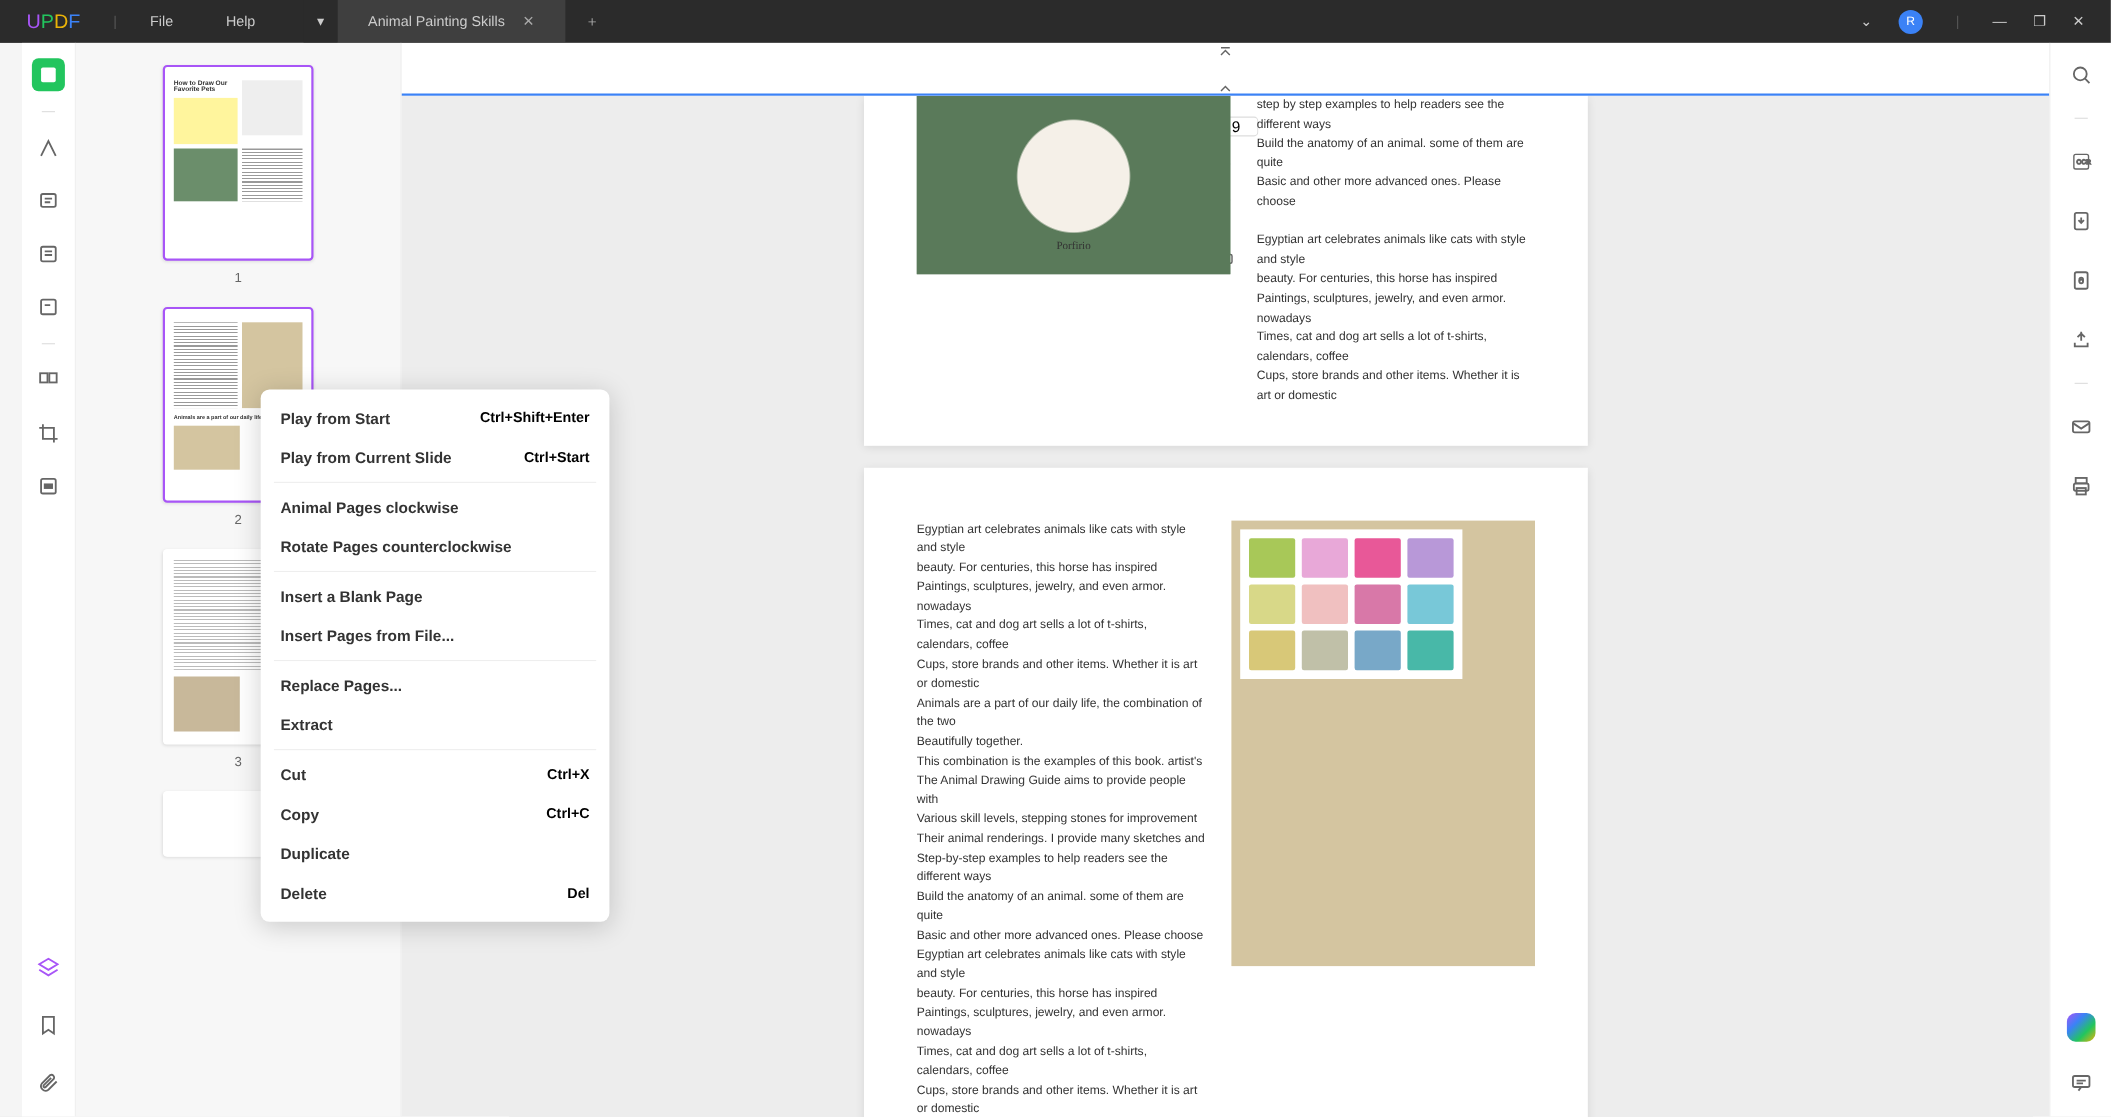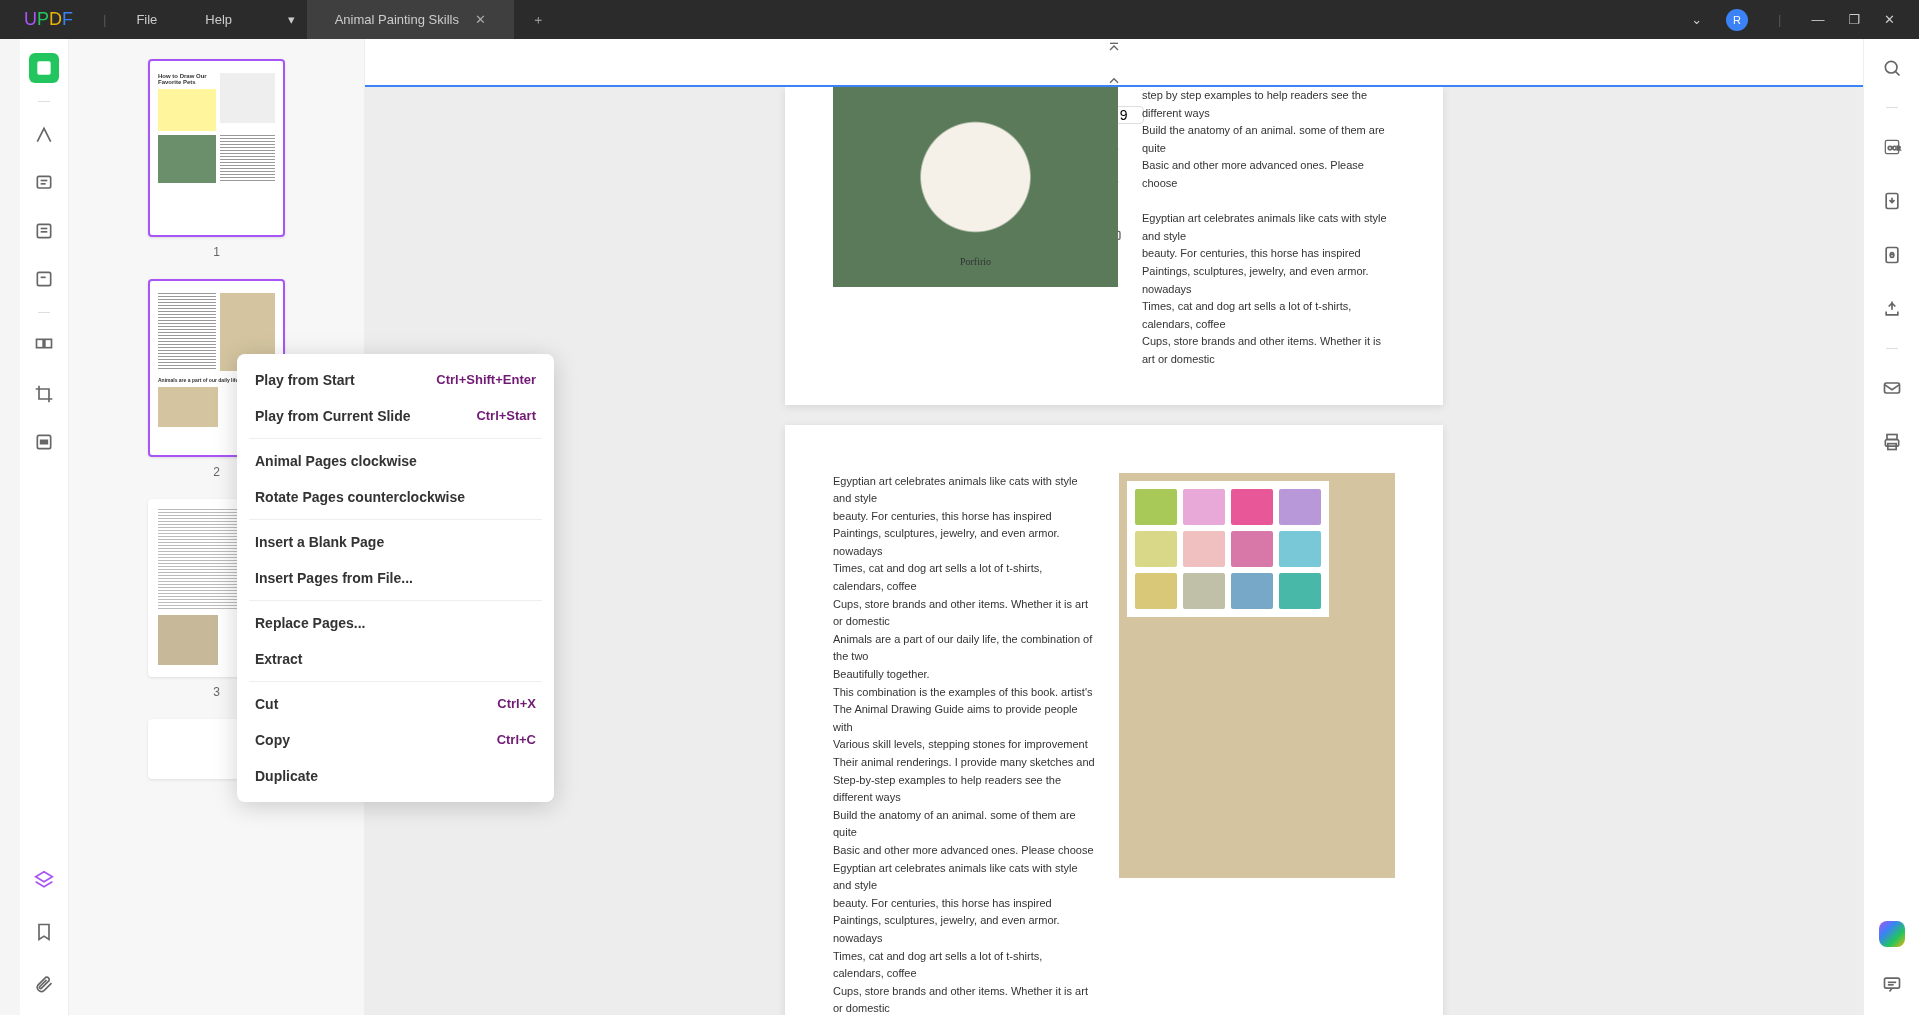"Porfirio" .page-img { height: 200px -> 162px }
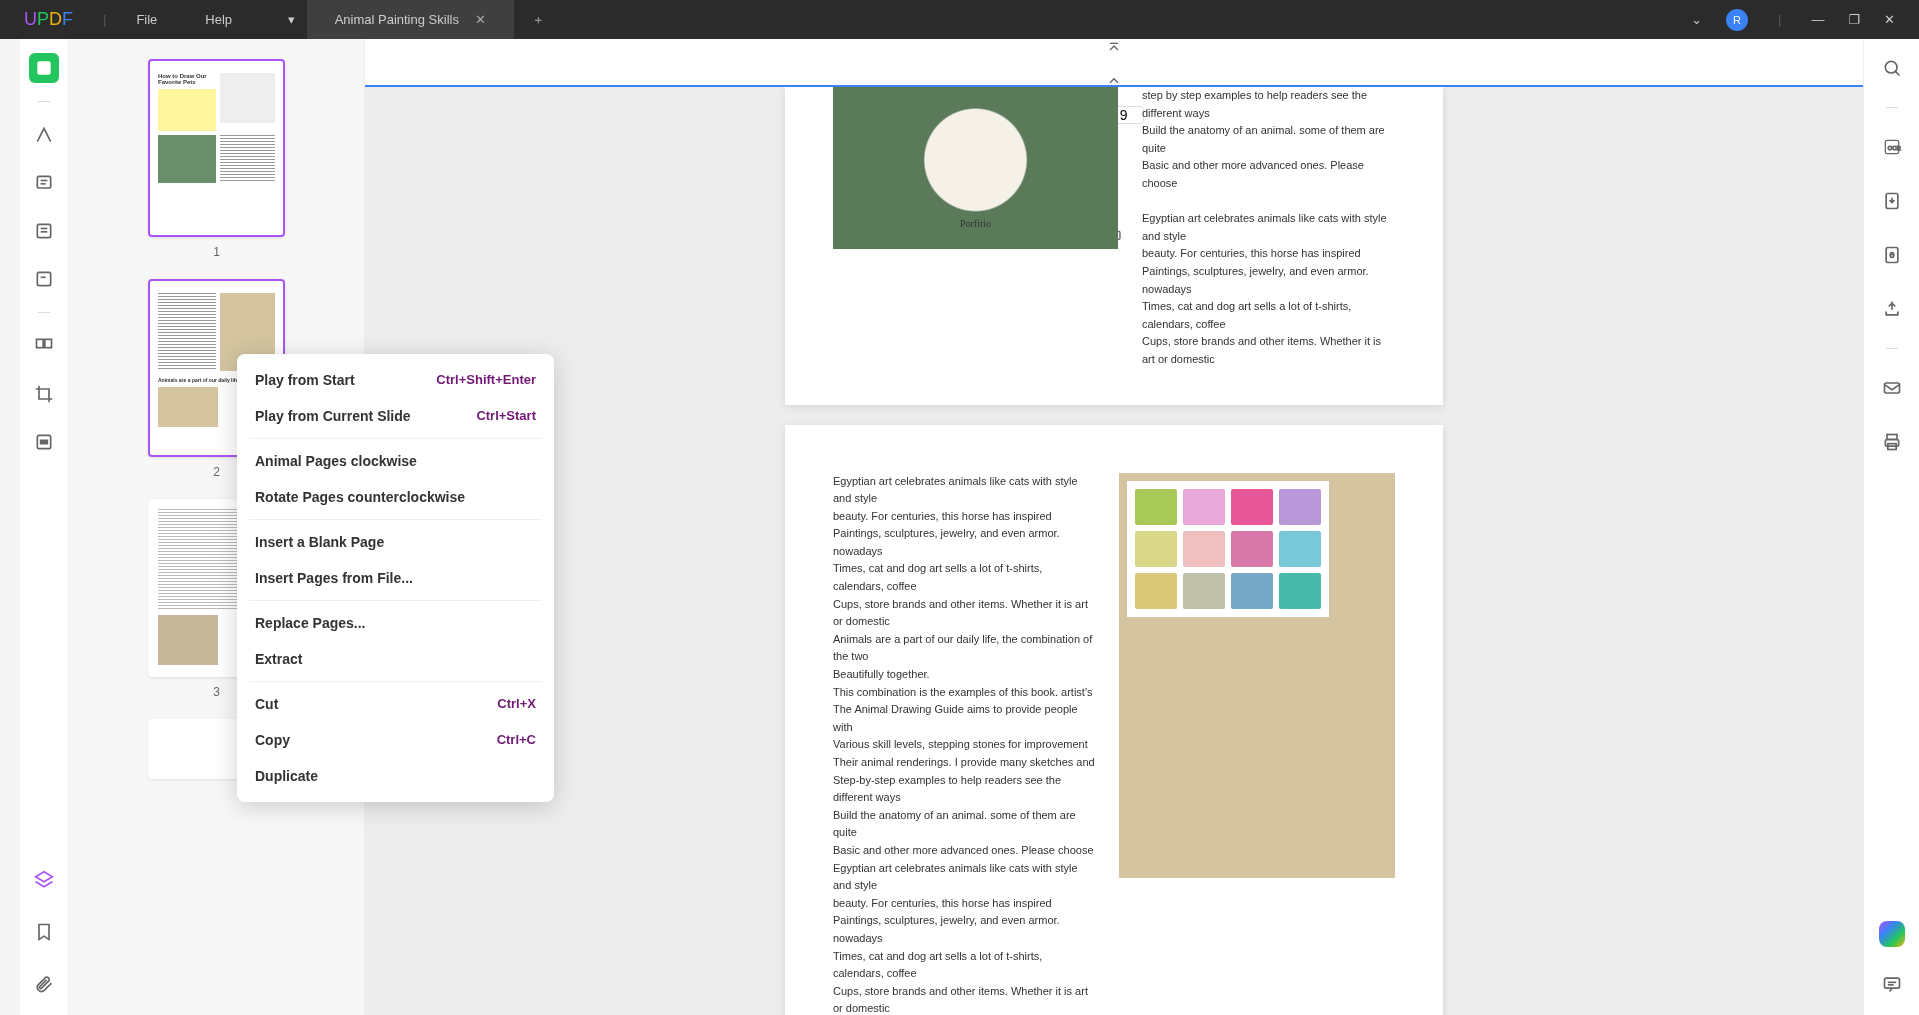"Ctrl+Shift+Enter" .ctx-shortcut { color: #701a75 -> #000000 }
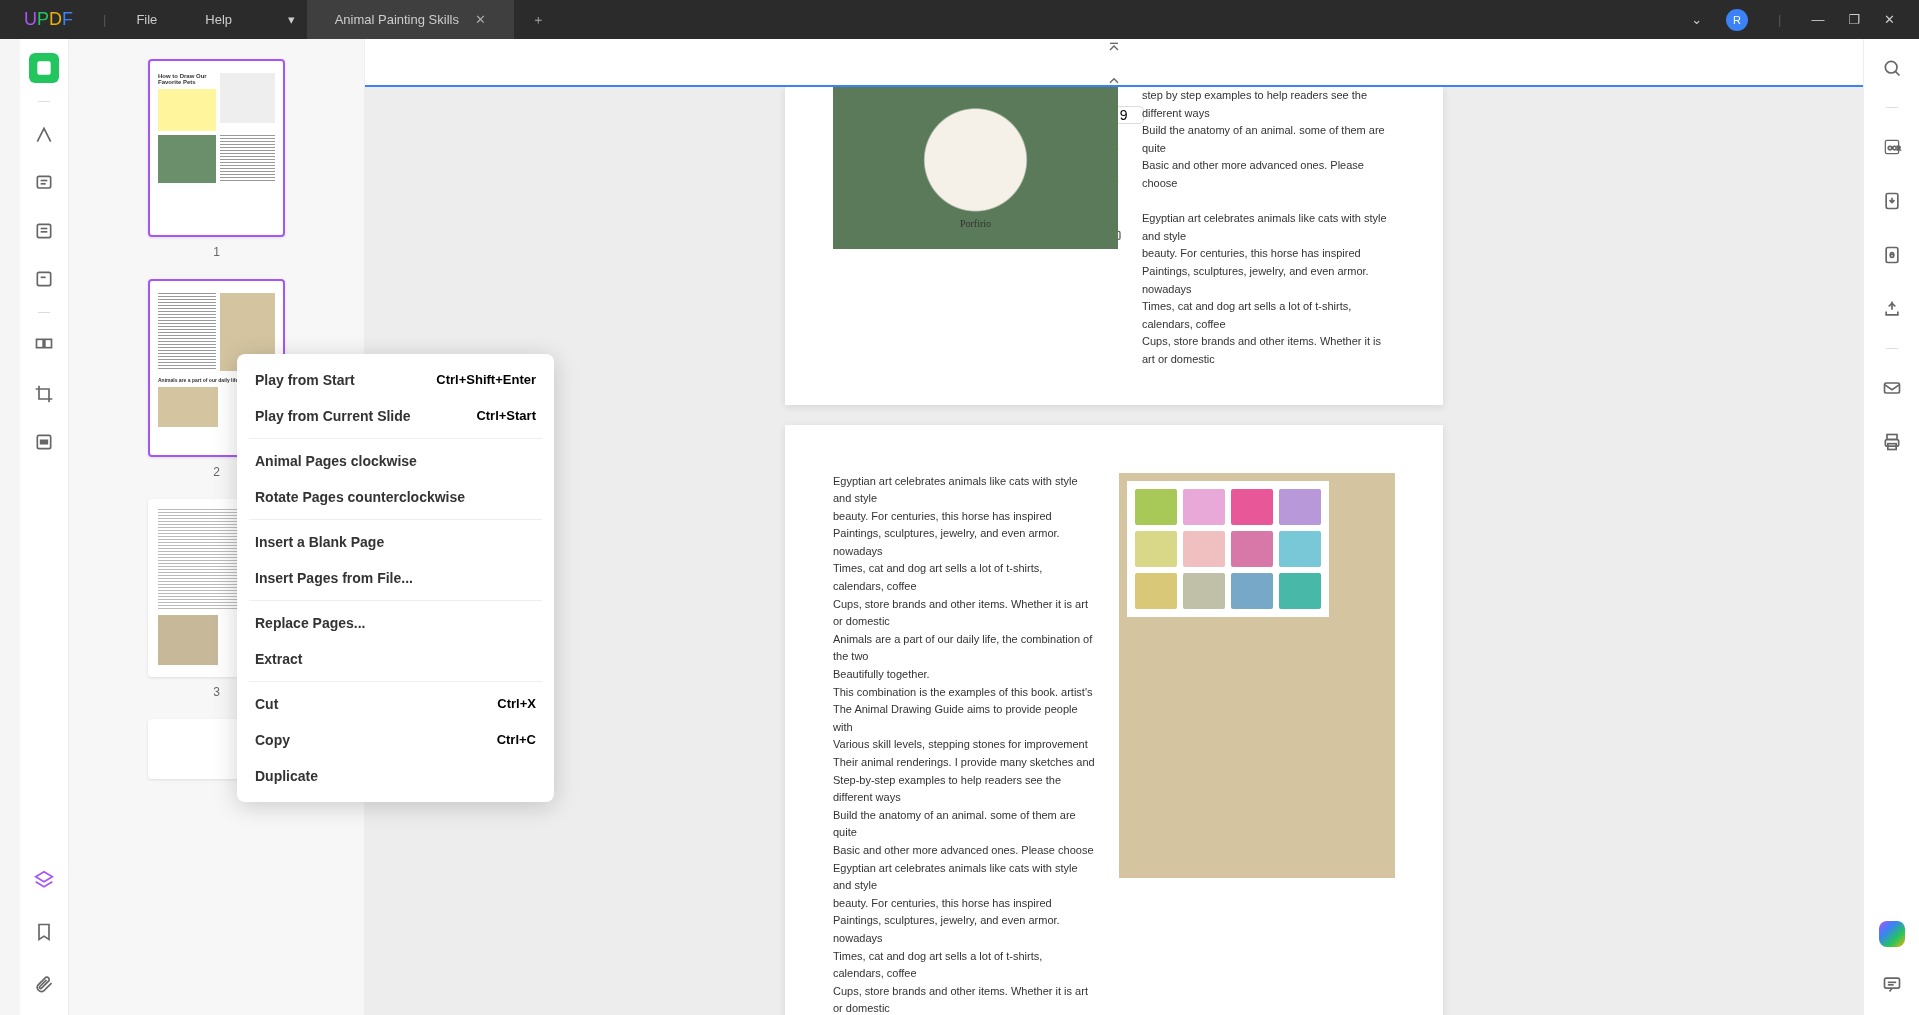"Delete" div.ctx-item { html: none -> <div> <span>Delete</span> <span>Del</span> </div> }
